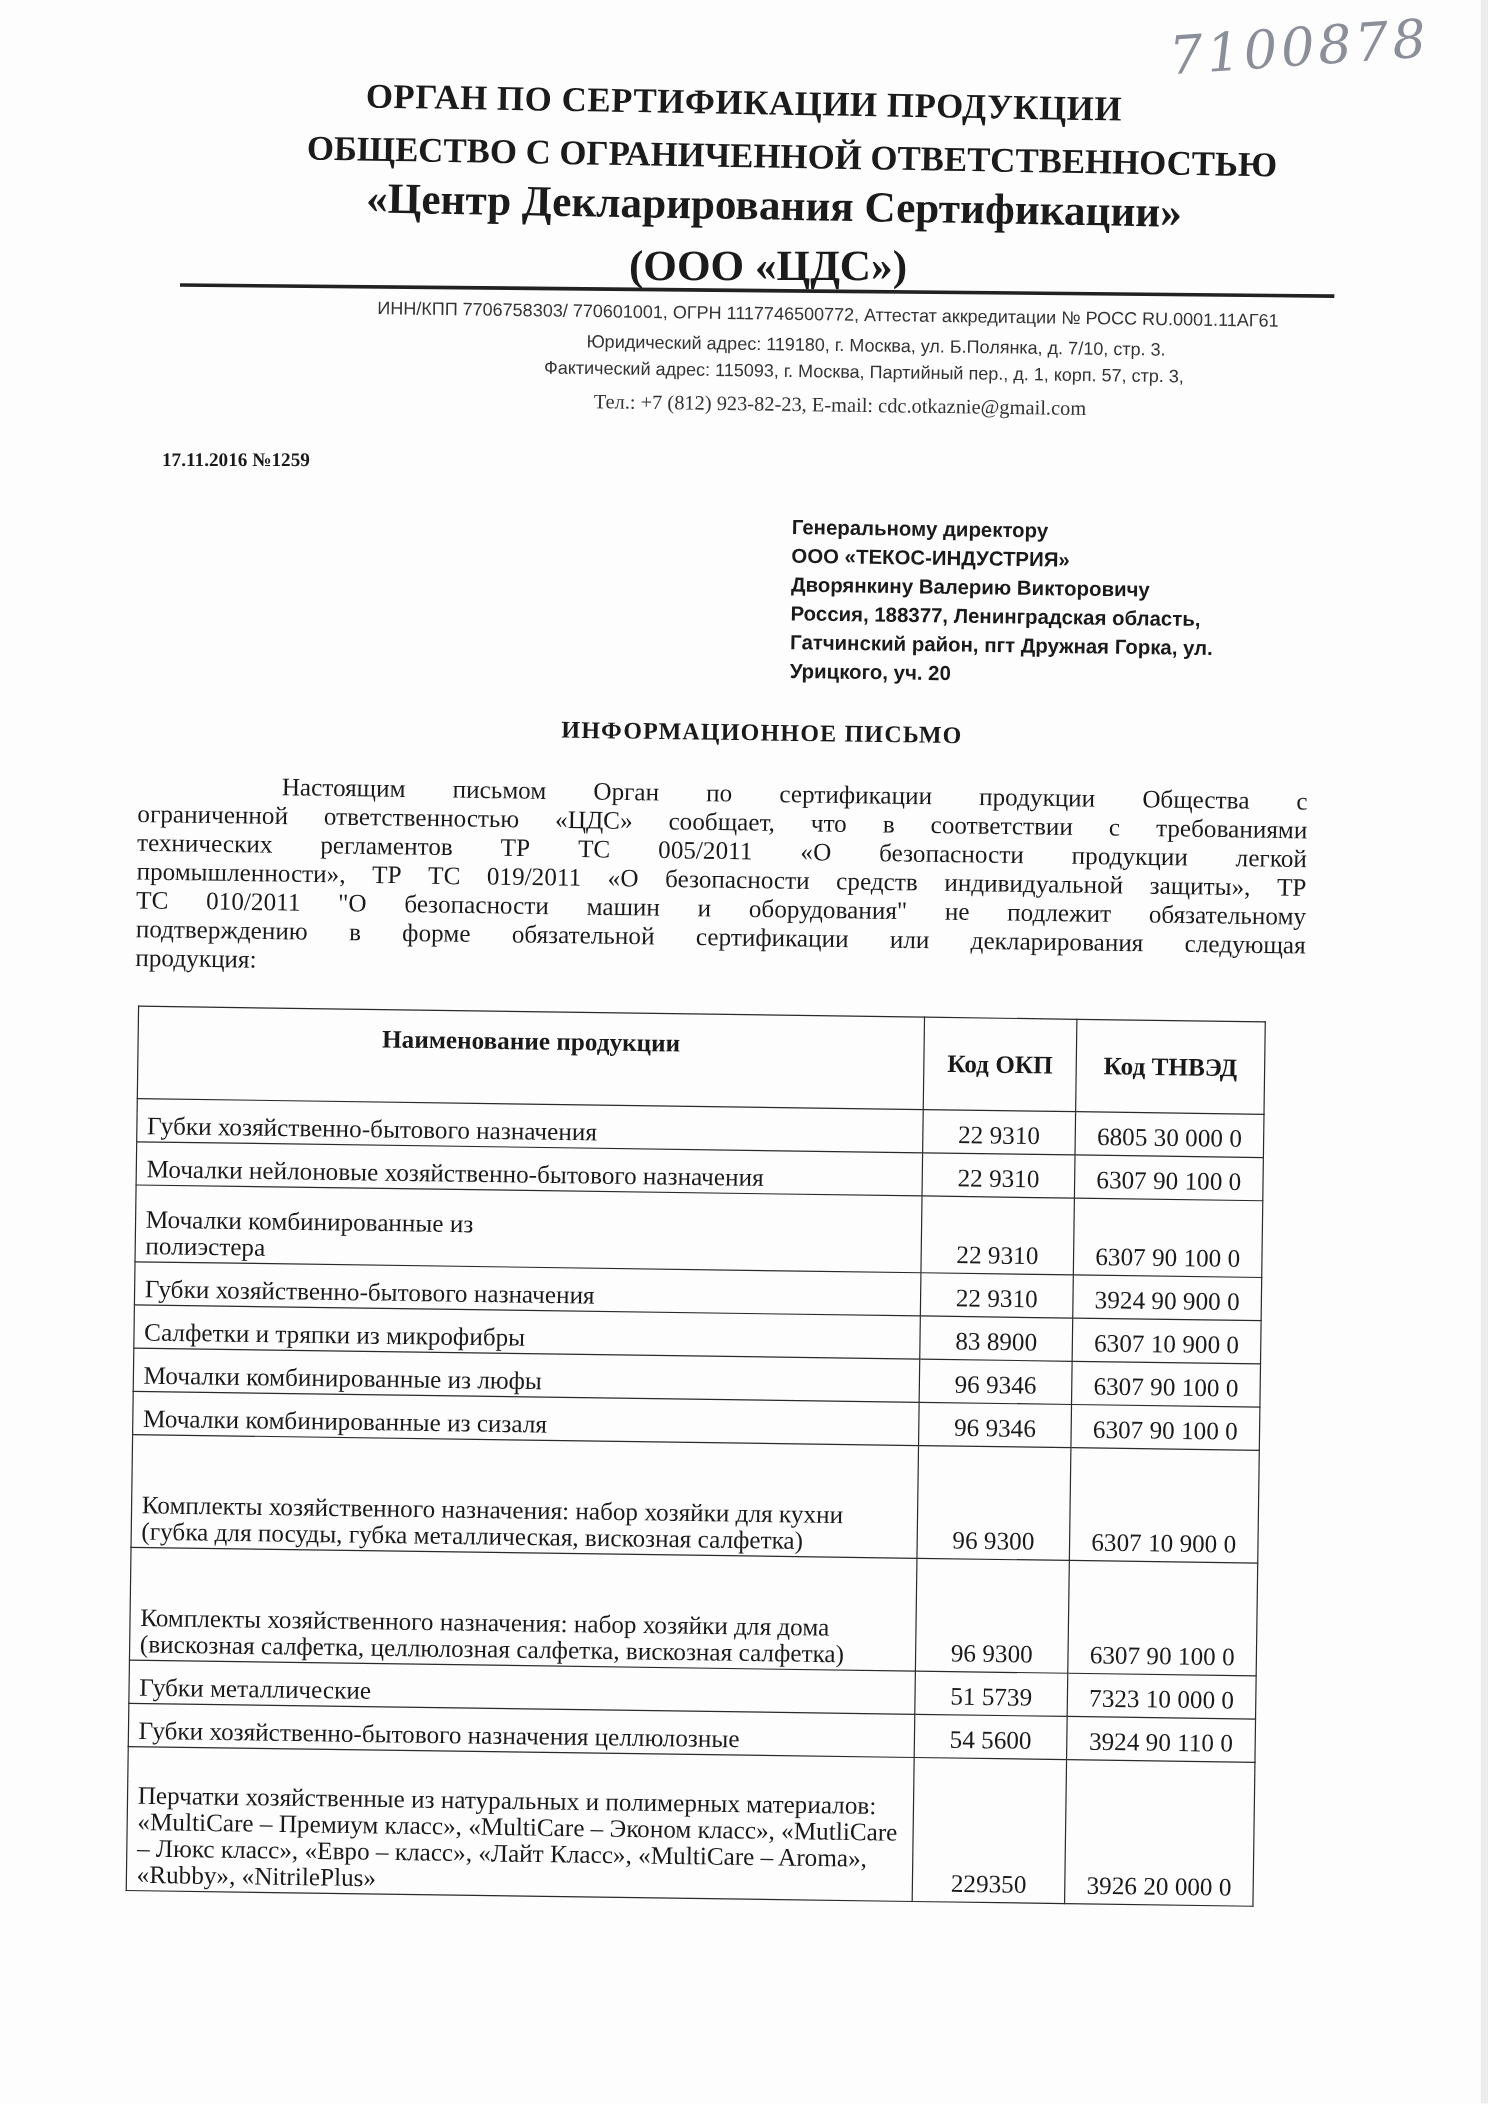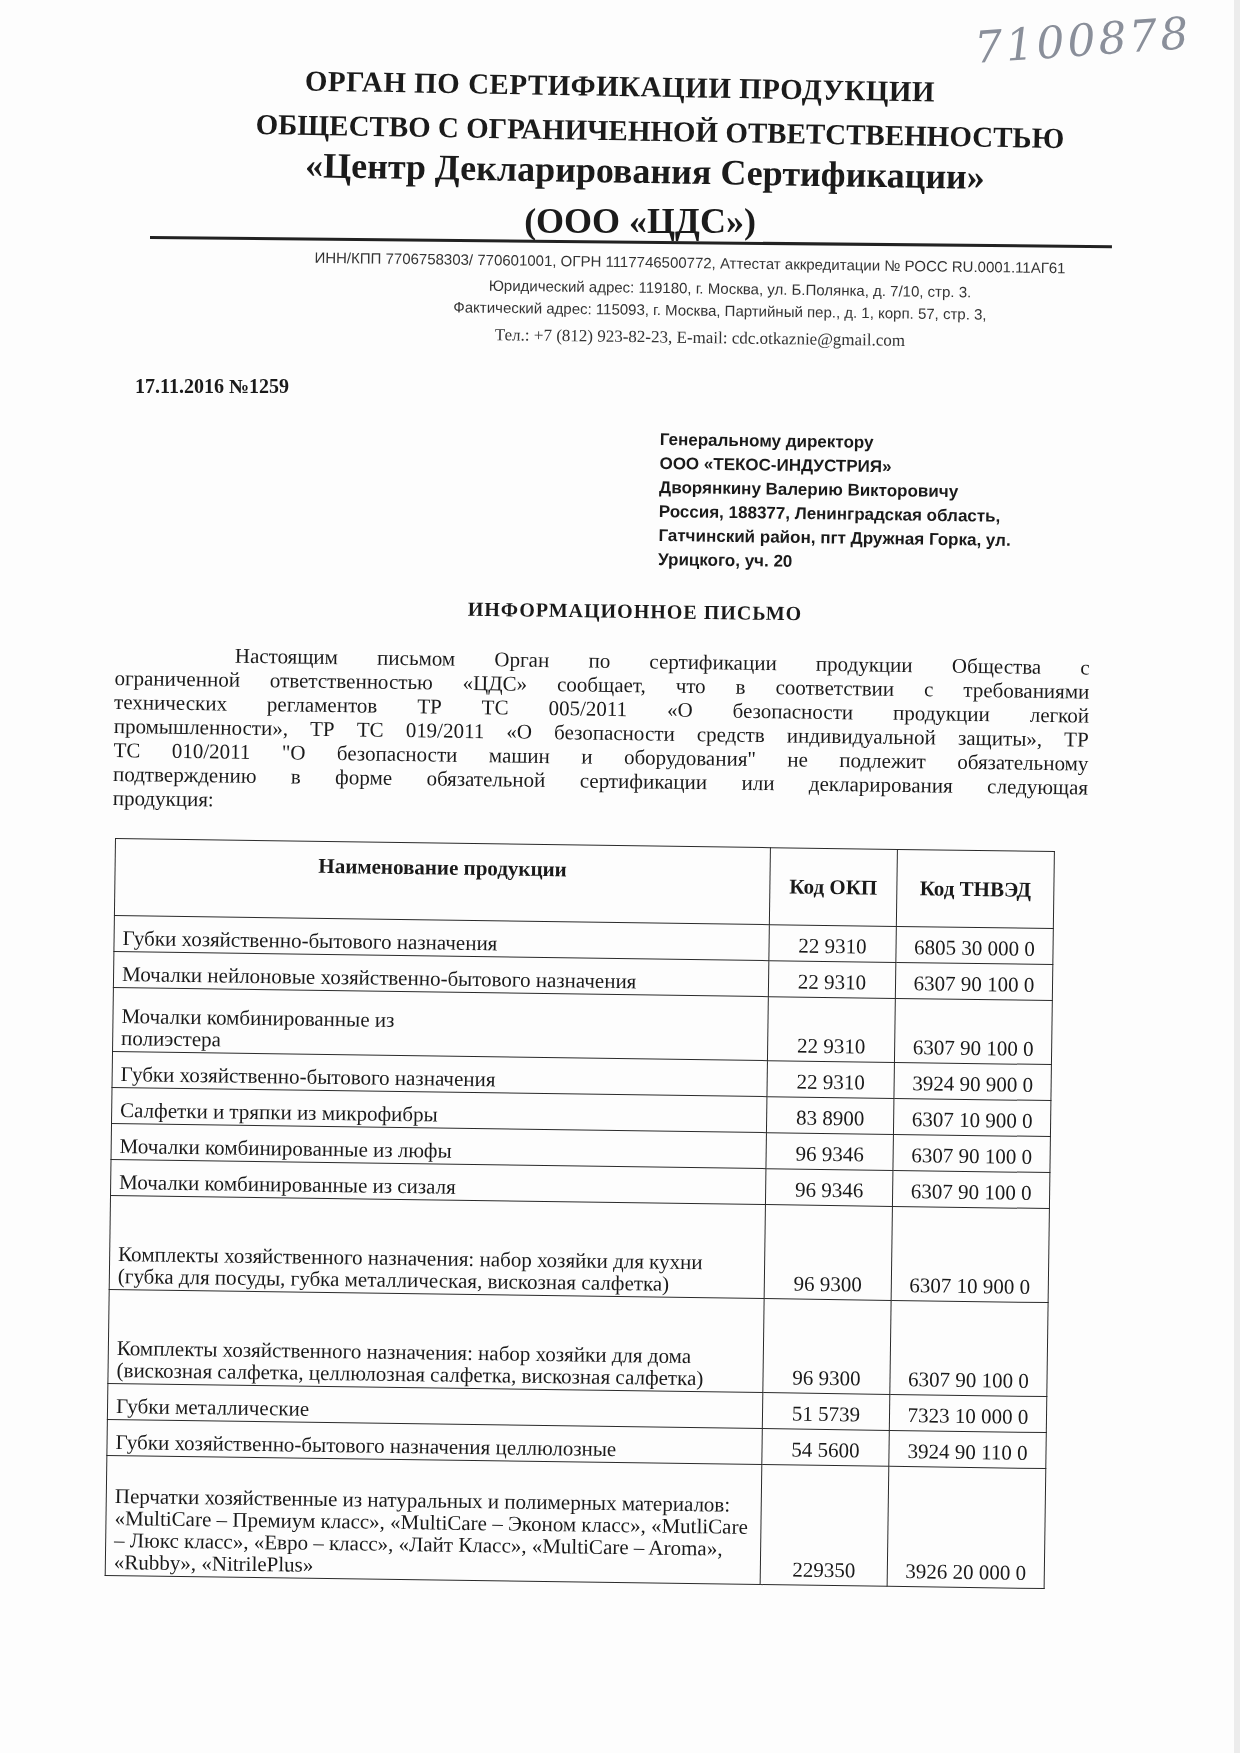"17.11.2016 №1259" .date { font-size: 20px -> 16px }
